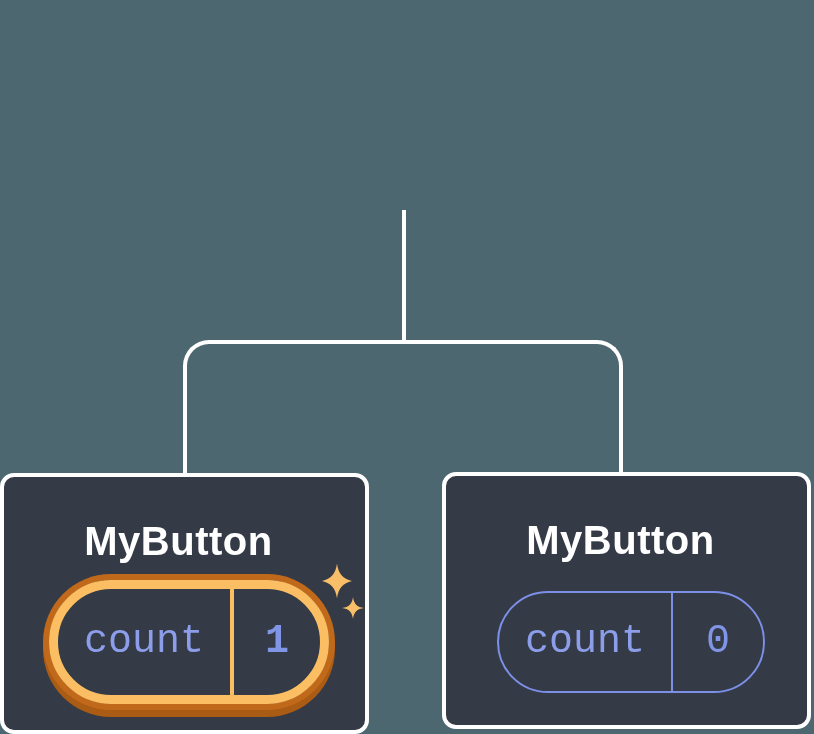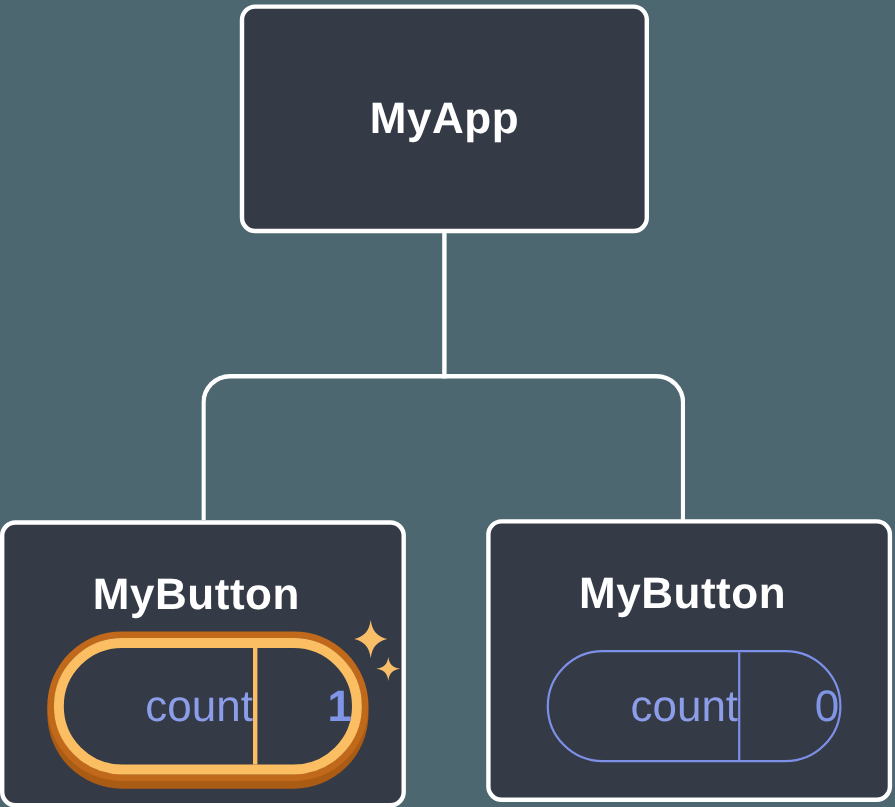"MyApp" div.node { html: <div> <div>MyApp</div> </div> -> none }
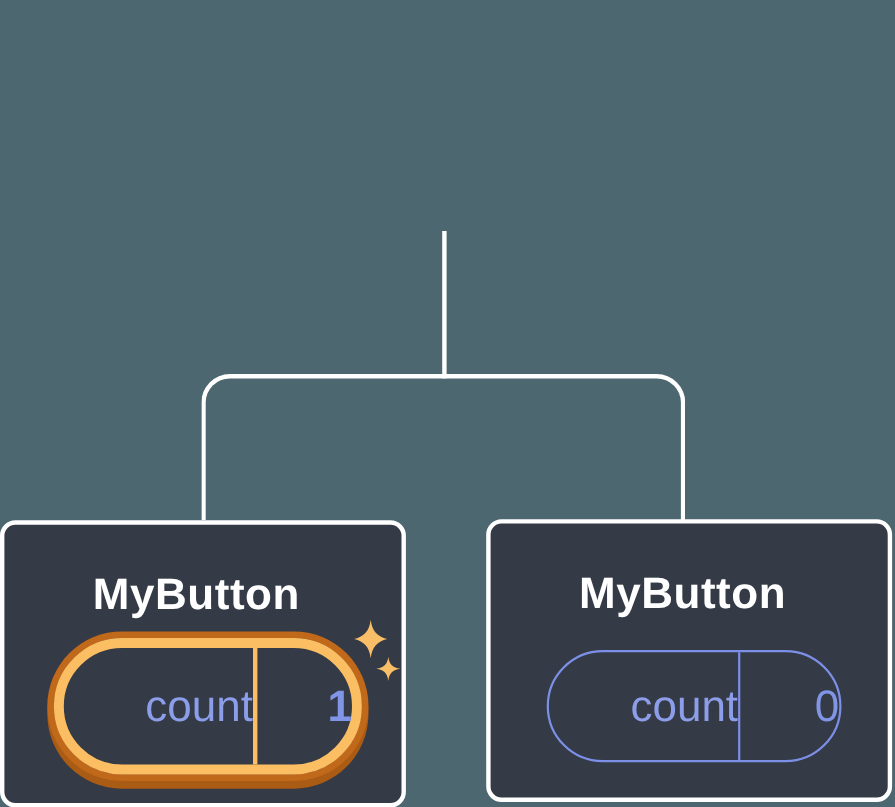"count" .pill .cell { font-family: none -> Liberation Mono, monospace; justify-content: flex-end -> center }
